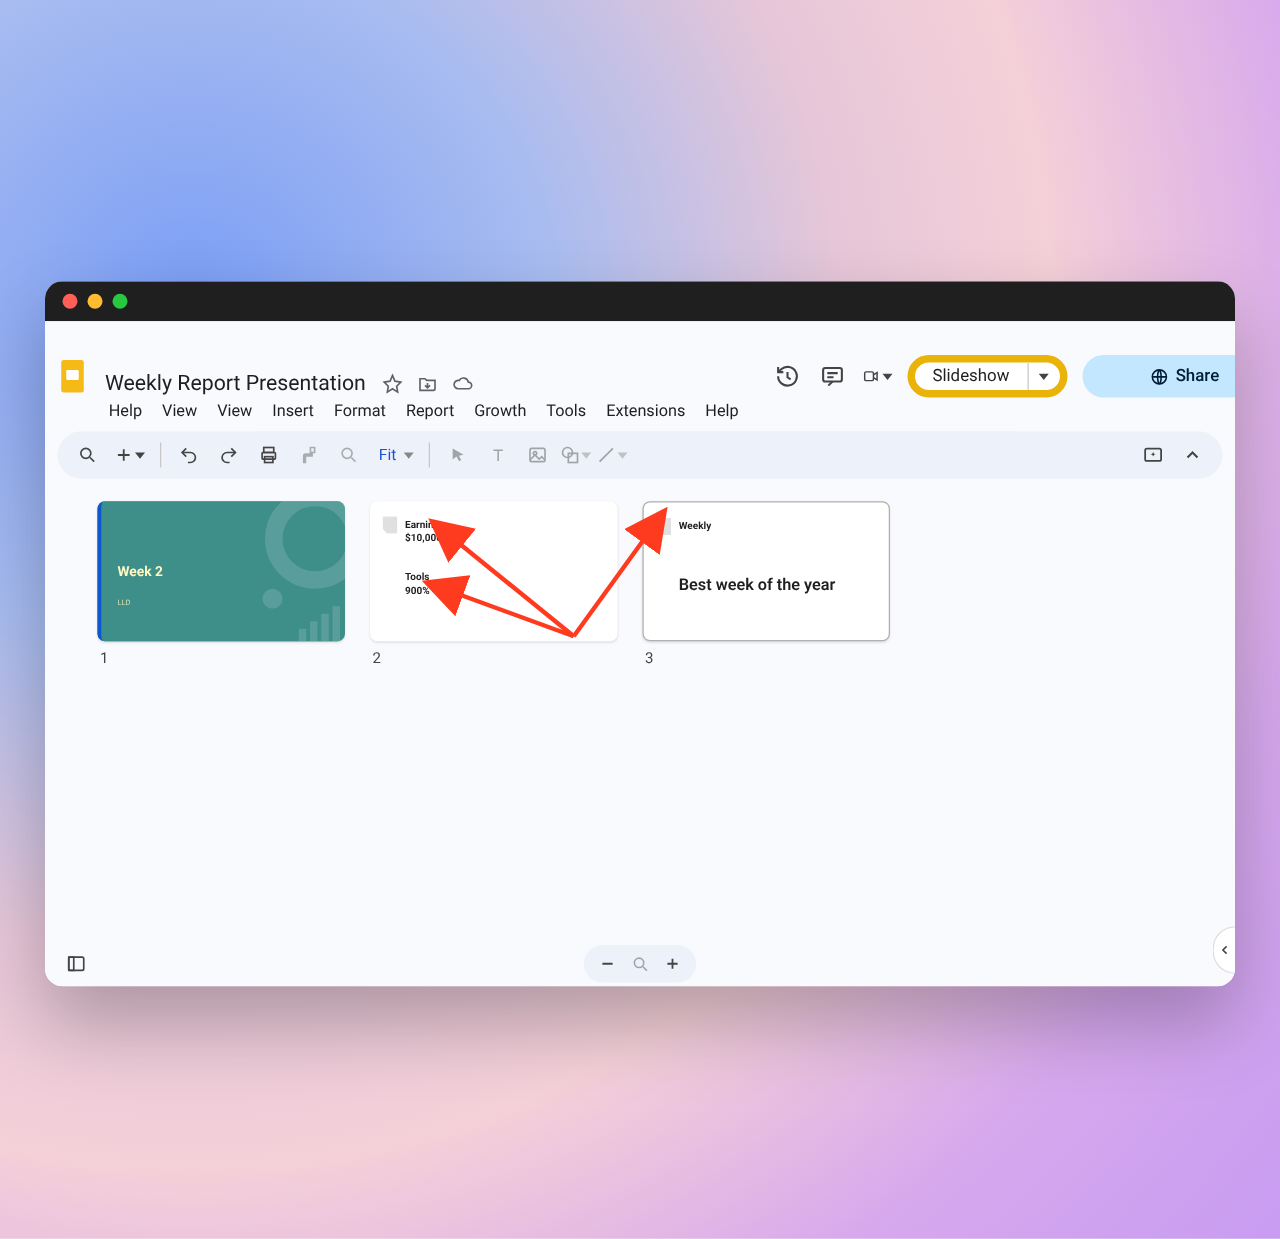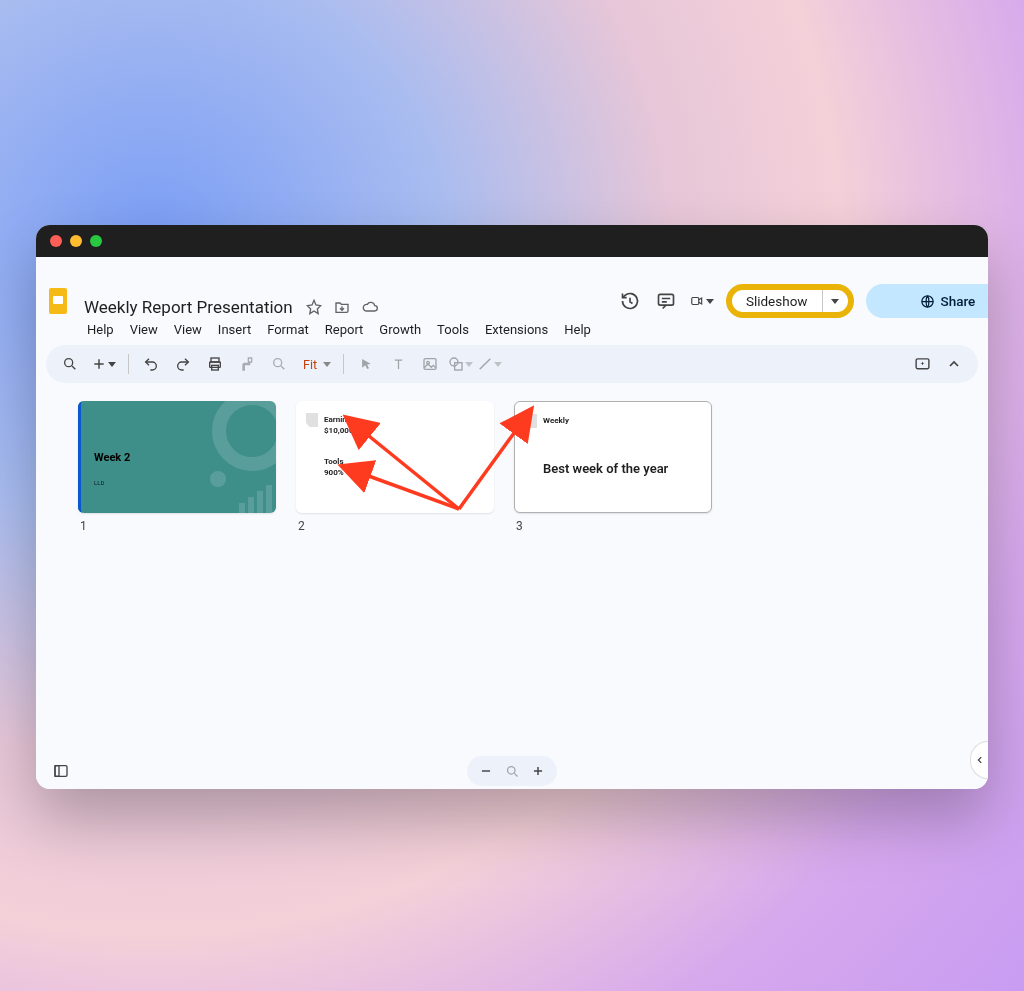"Fit" .toolbar .zoom-label { color: #c2410c -> #1d4ed8 }
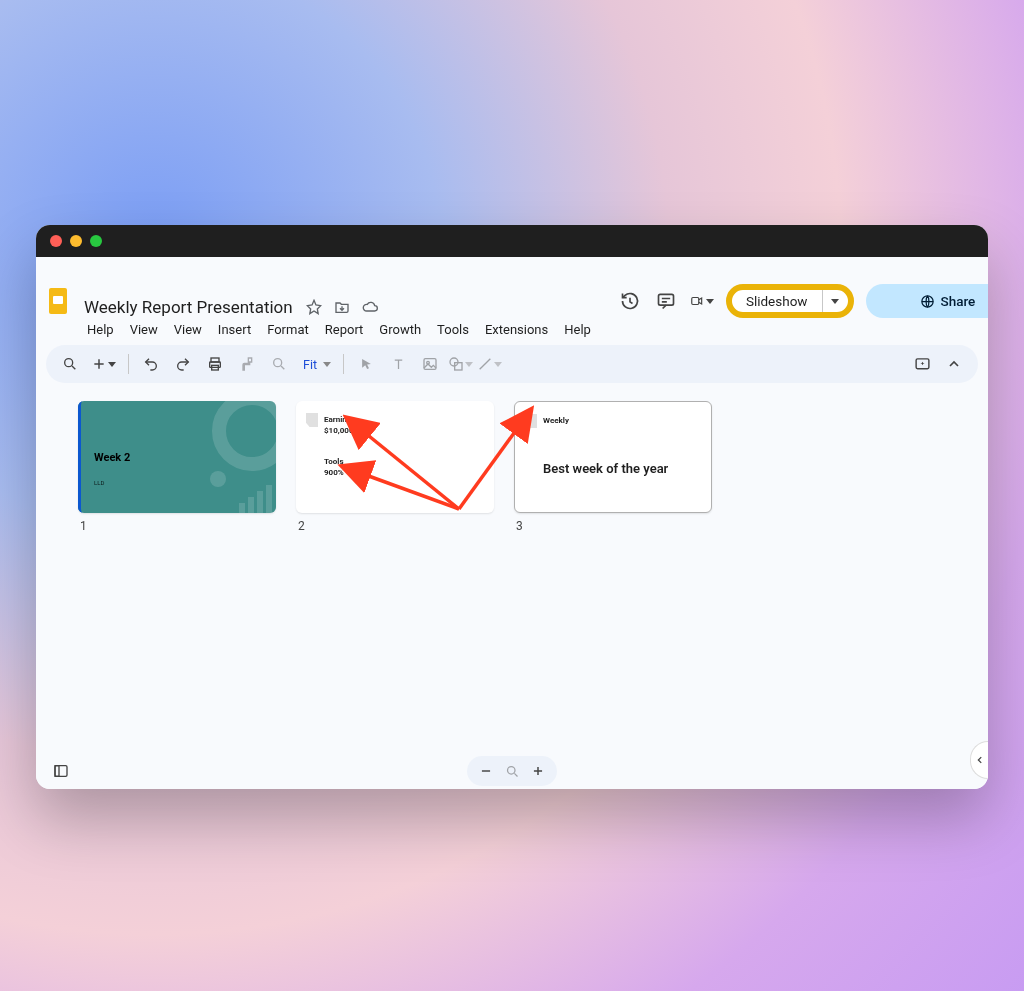"Week 2" .s1 { color: #000000 -> #fef9c3 }
